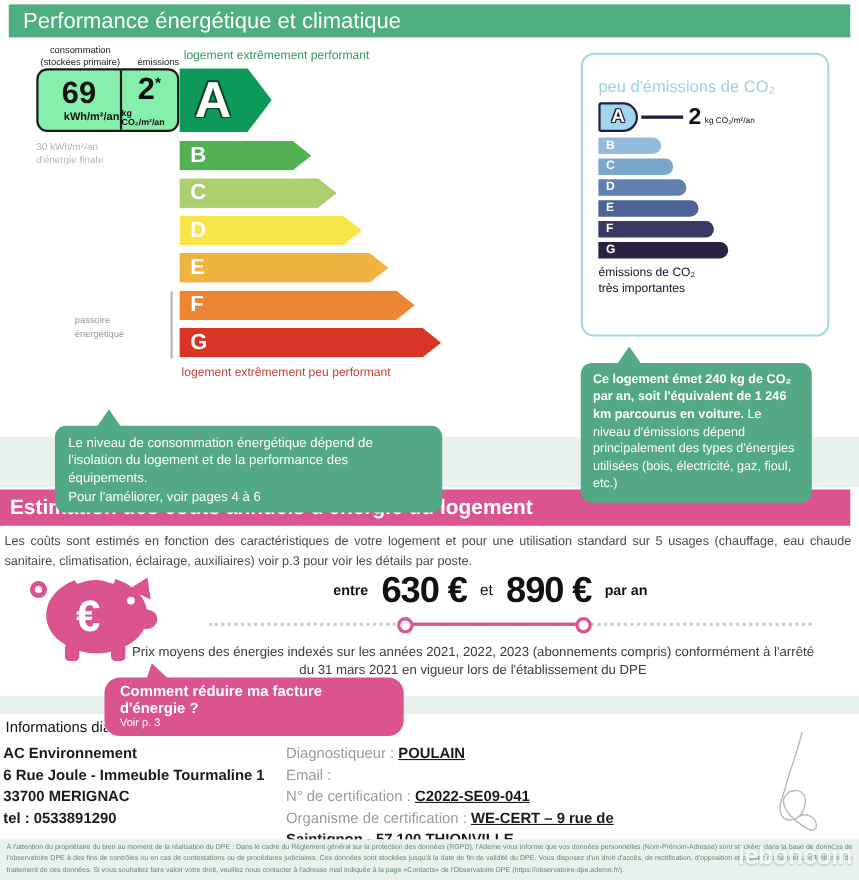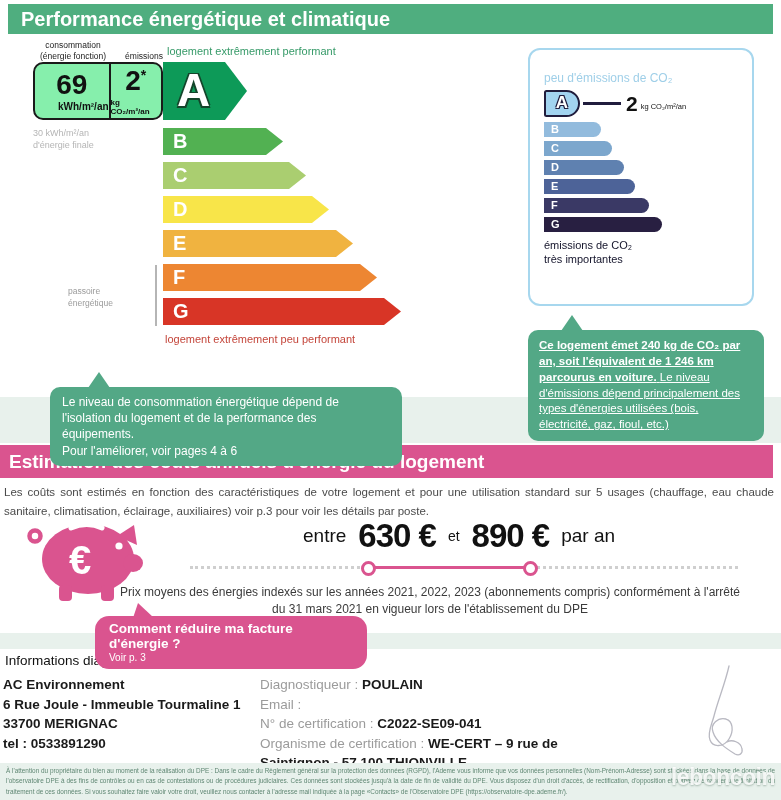"Performance énergétique et climatique" .green-header { font-weight: bold -> normal }
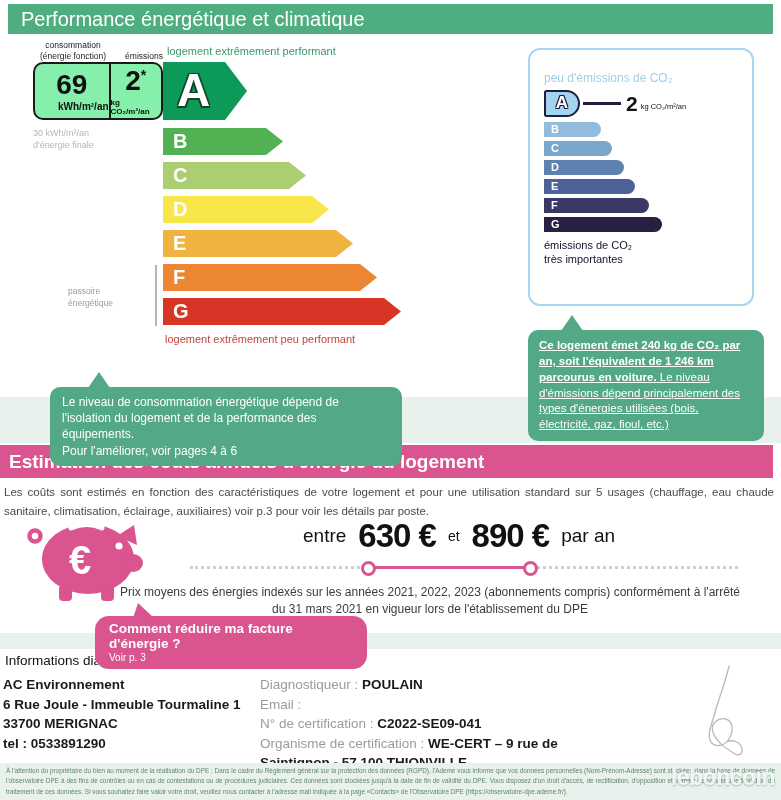"consommation" div.abs { text: énergie fonction -> stockées primaire }
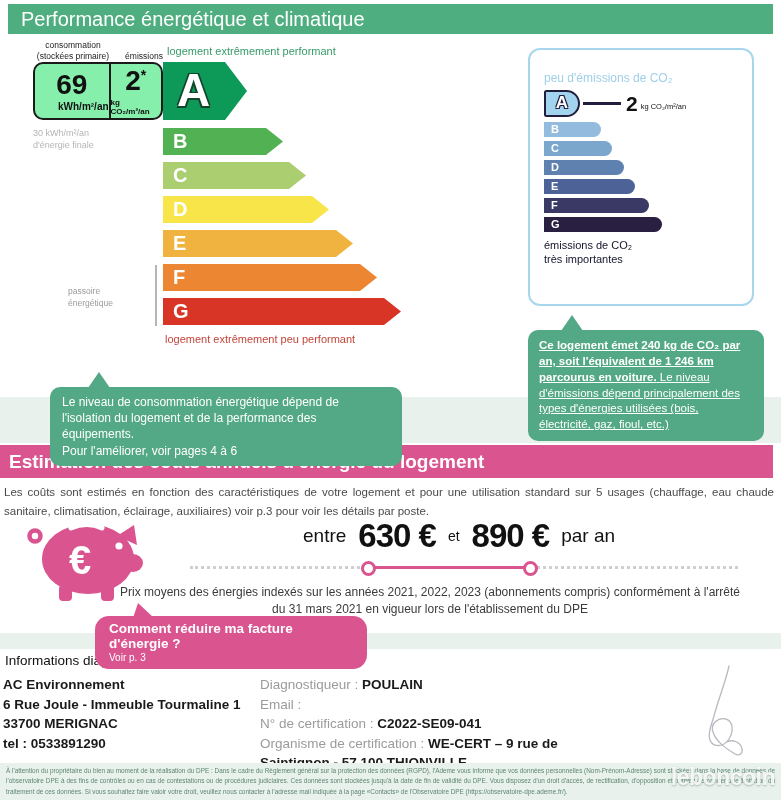"peu d'émissions de CO₂" .co2-low { font-size: 12px -> 15px }
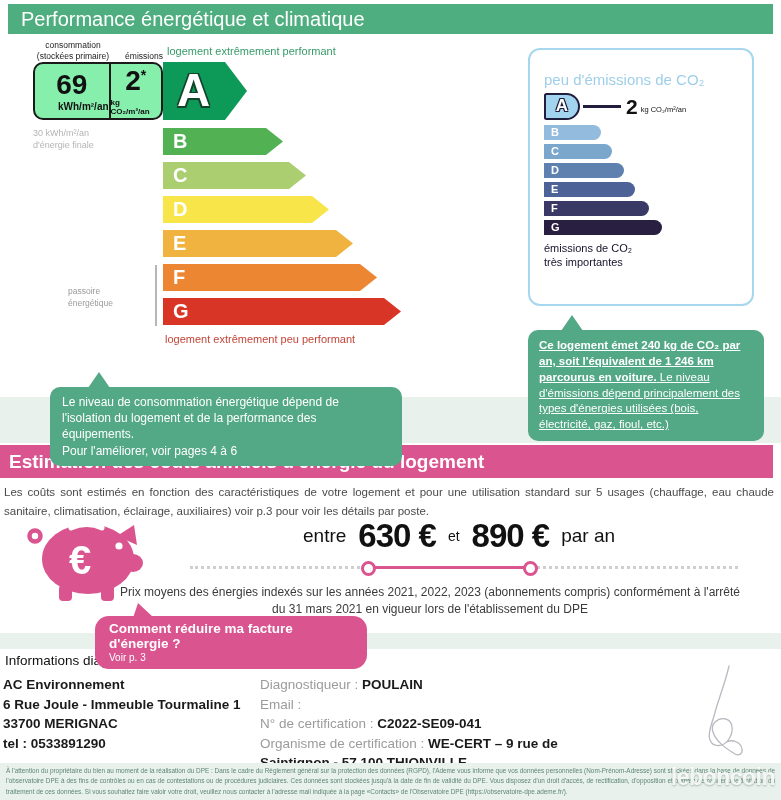"Ce logement émet 240 kg" .bubble-co2 { text-decoration: underline -> none; width: 236px -> 210px }
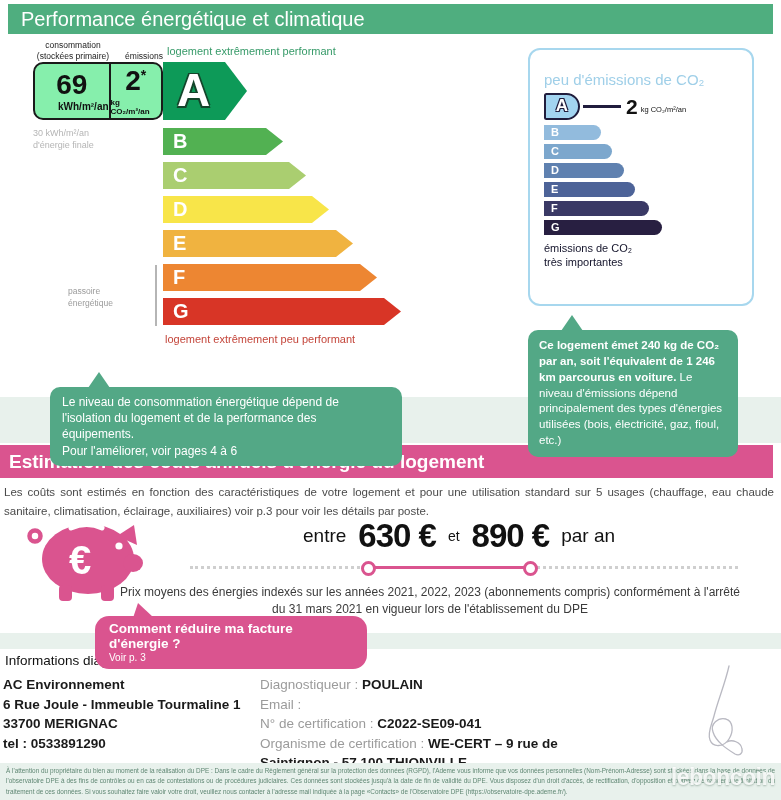"entre" .cl-small { font-size: 19px -> 13px; font-weight: normal -> bold }
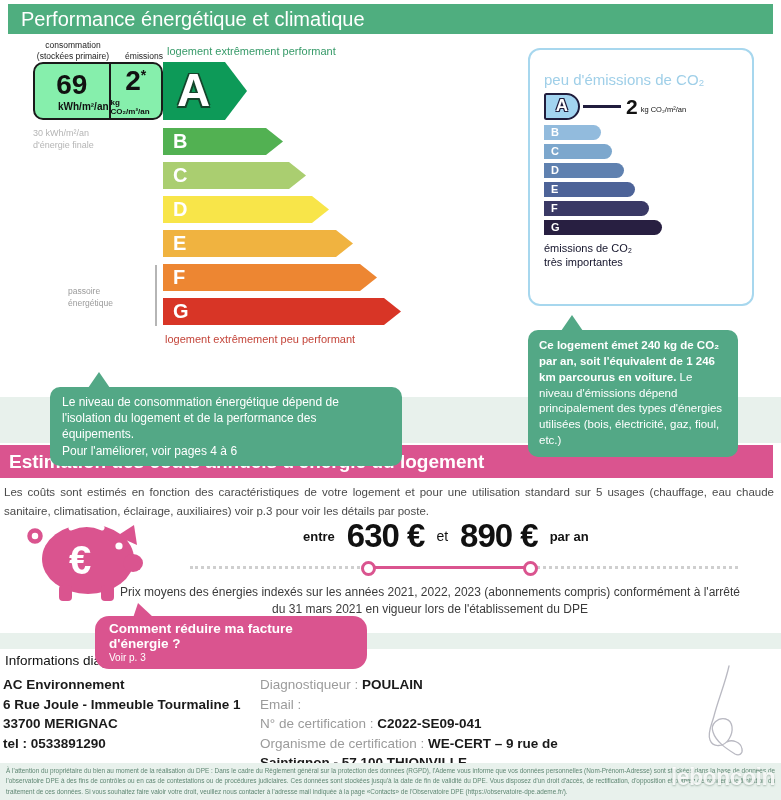"POULAIN" .ivalue { text-decoration: none -> underline }
